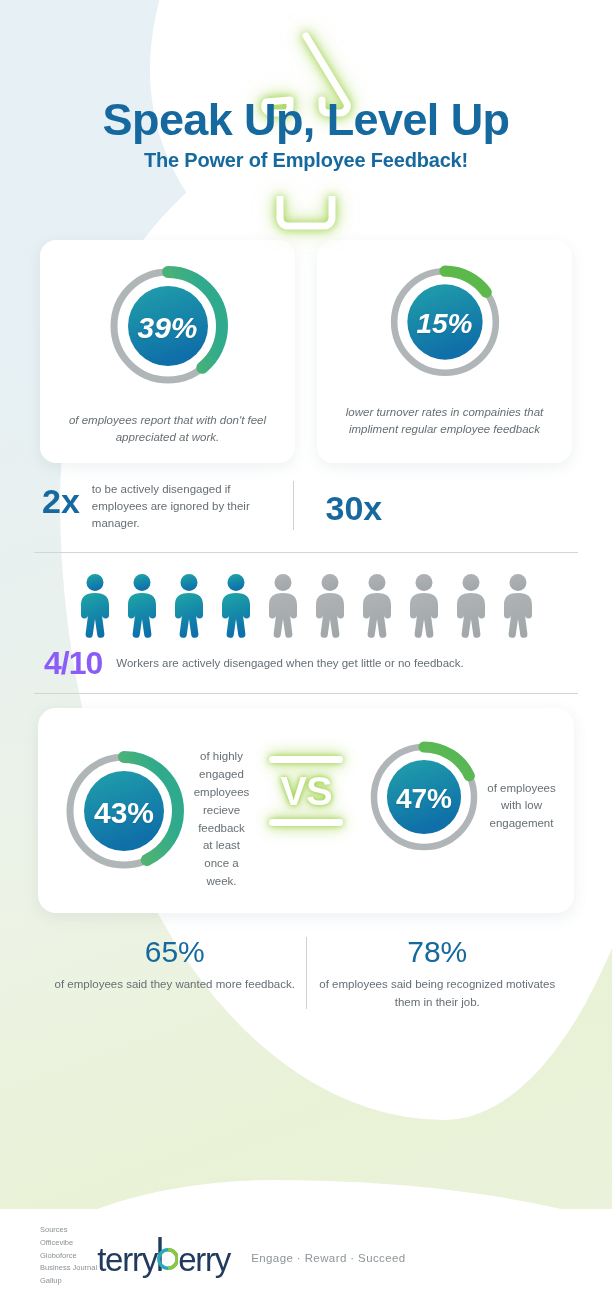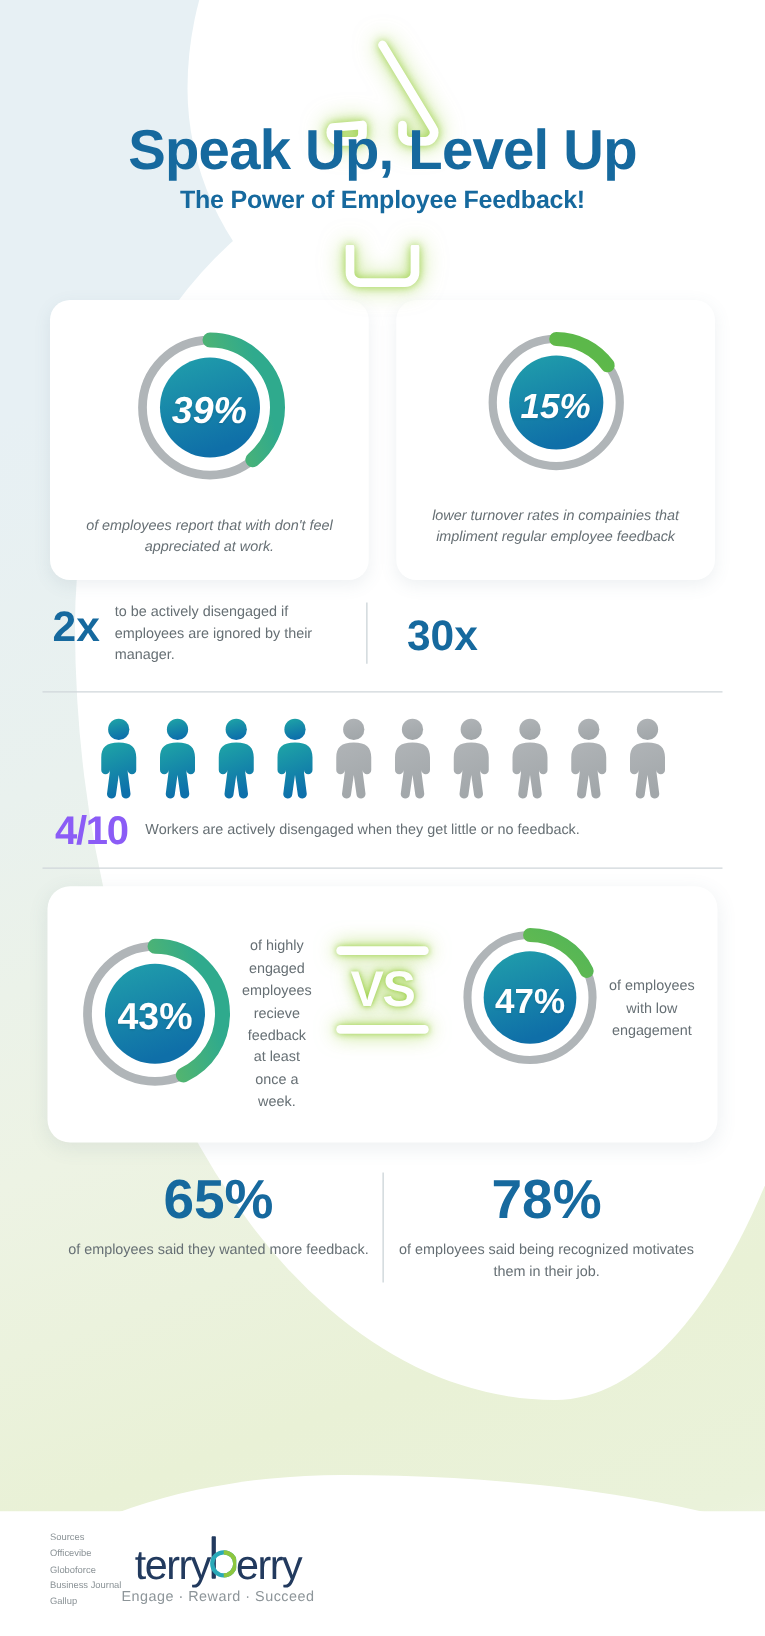"65%" .botNum { font-size: 44px -> 30px; font-weight: bold -> normal }
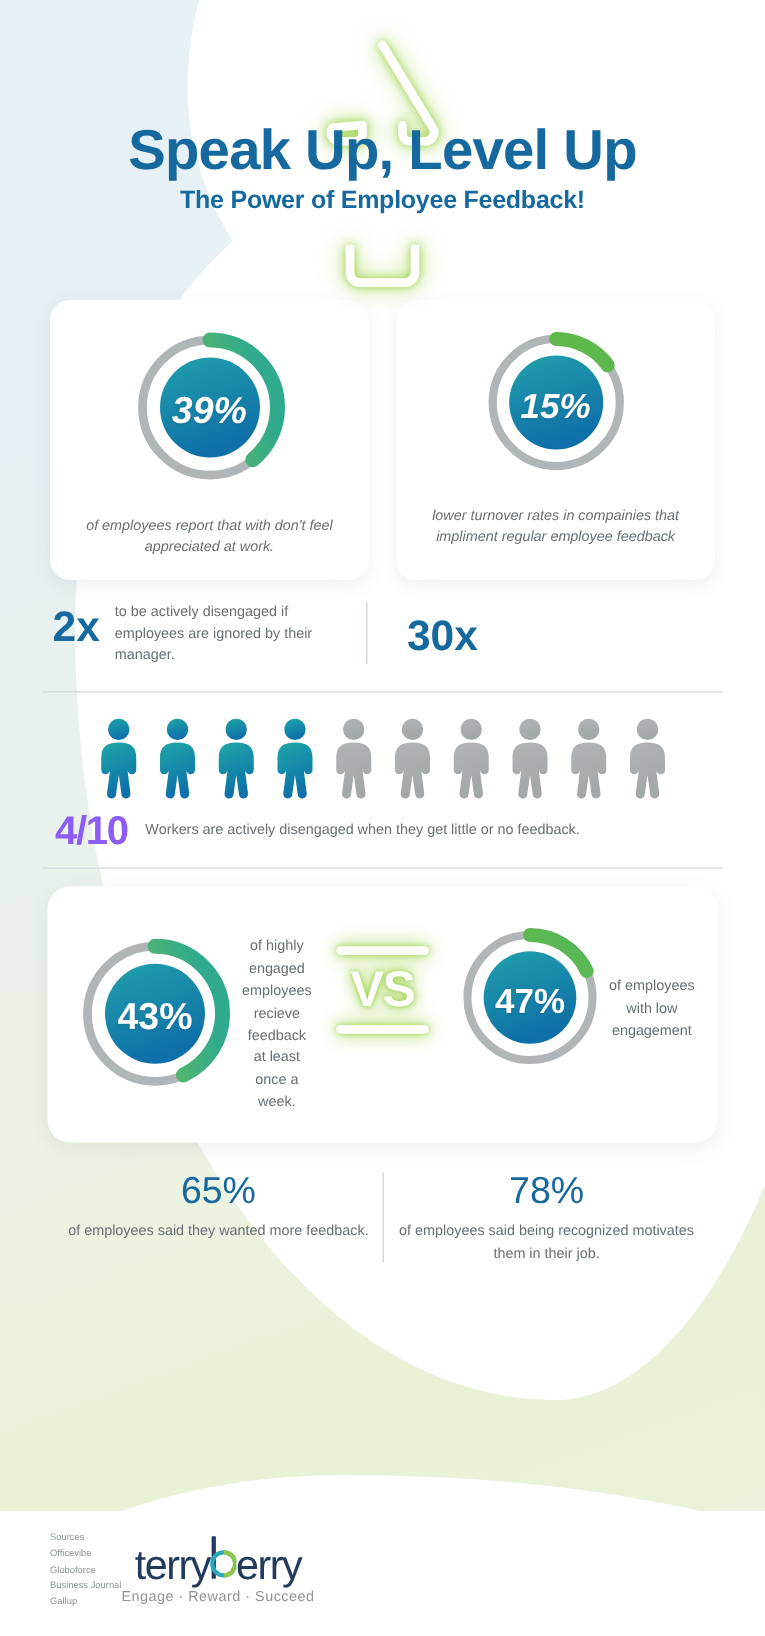"terry" .logoWrap { flex-direction: column -> row; gap: none -> 21px }
